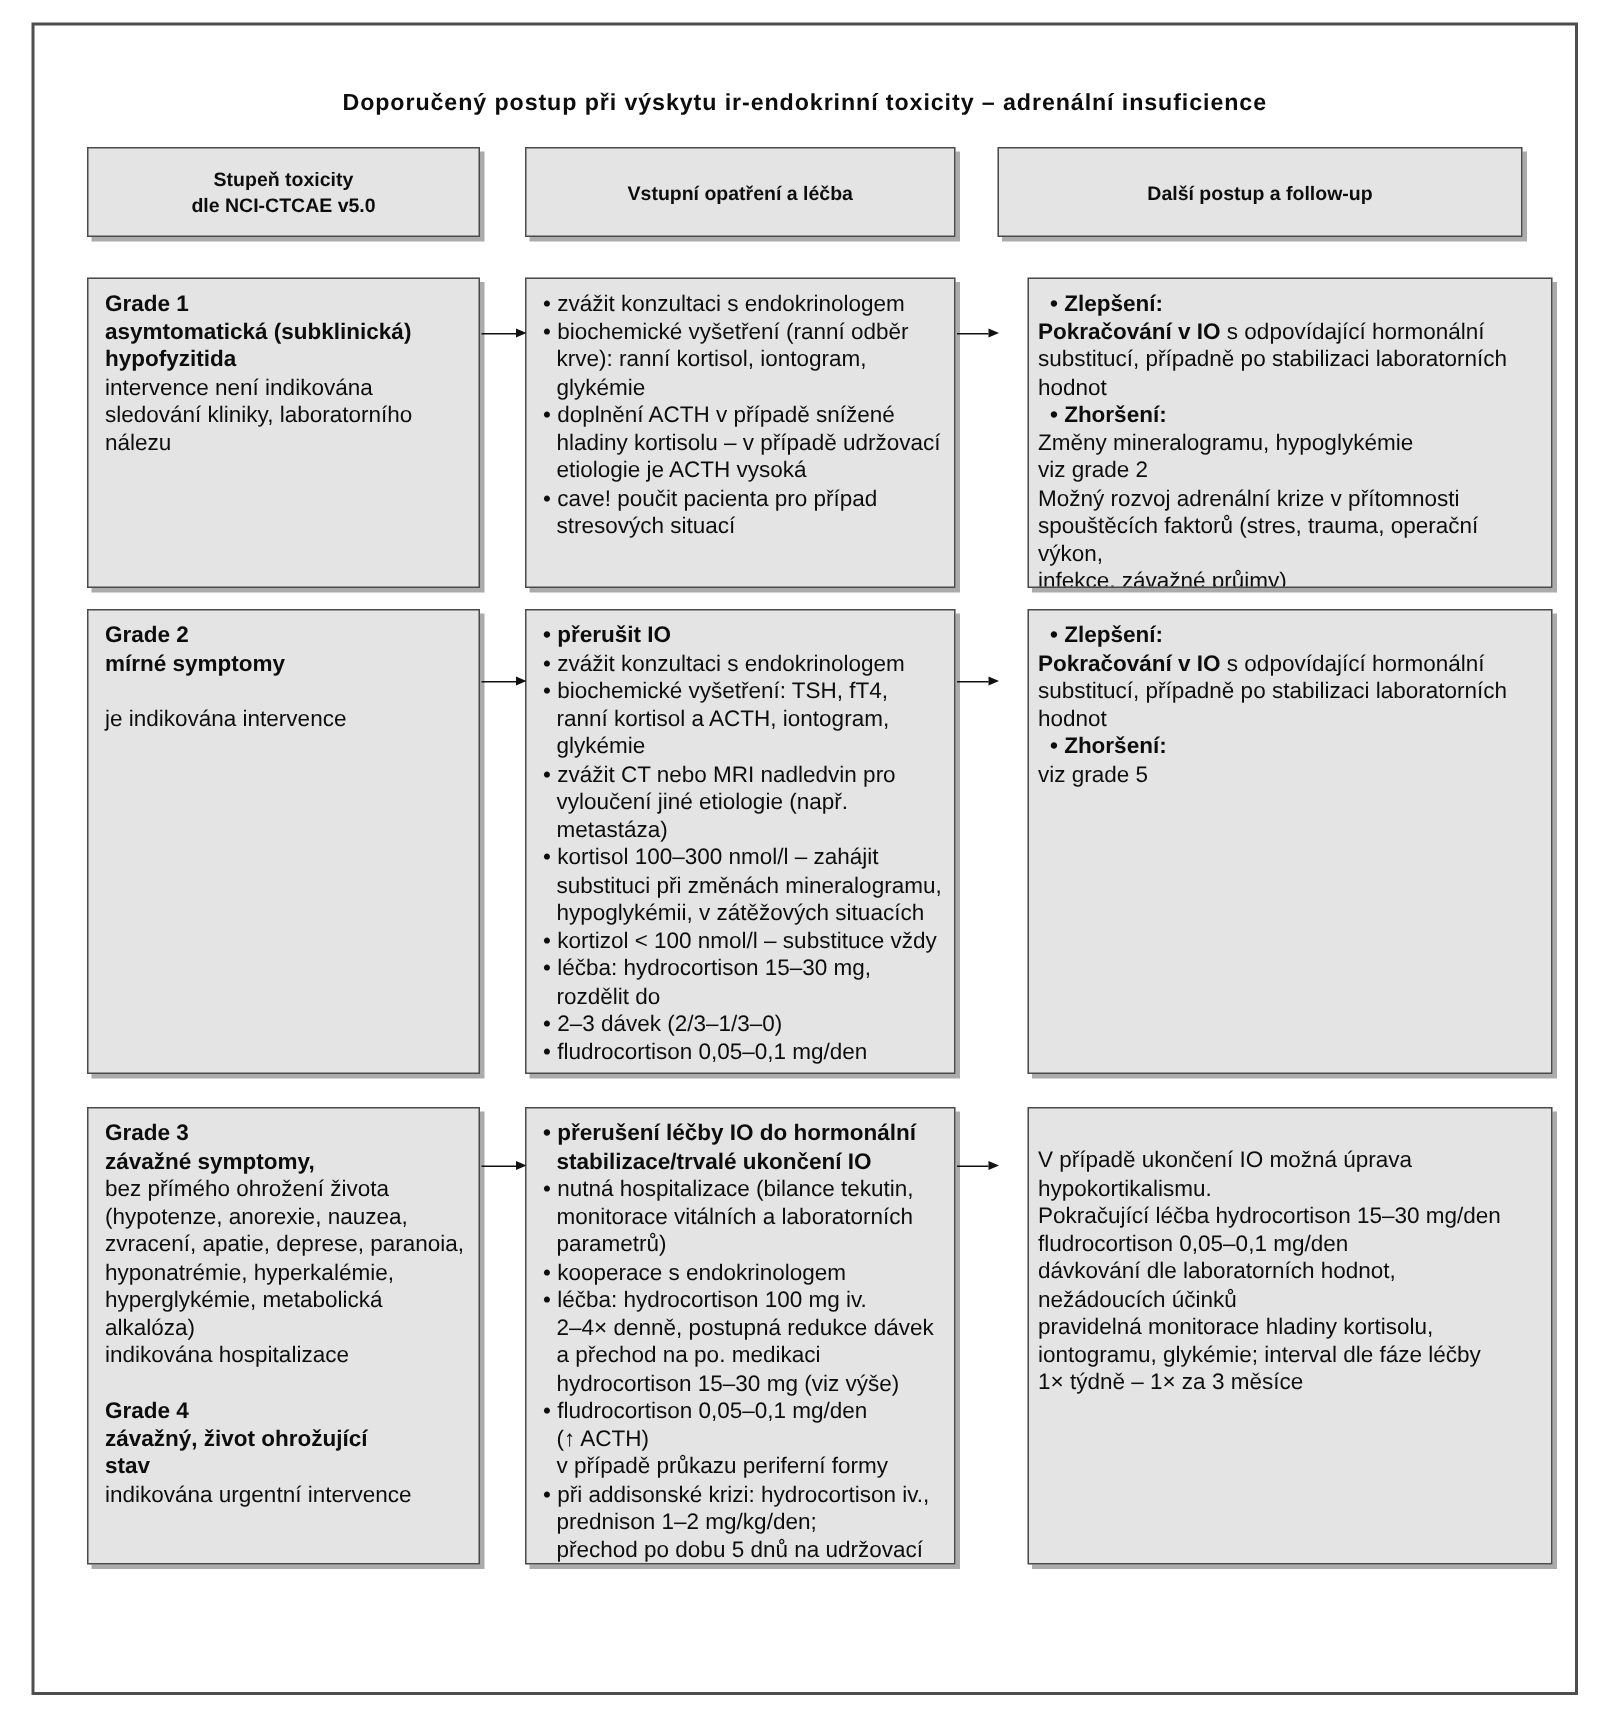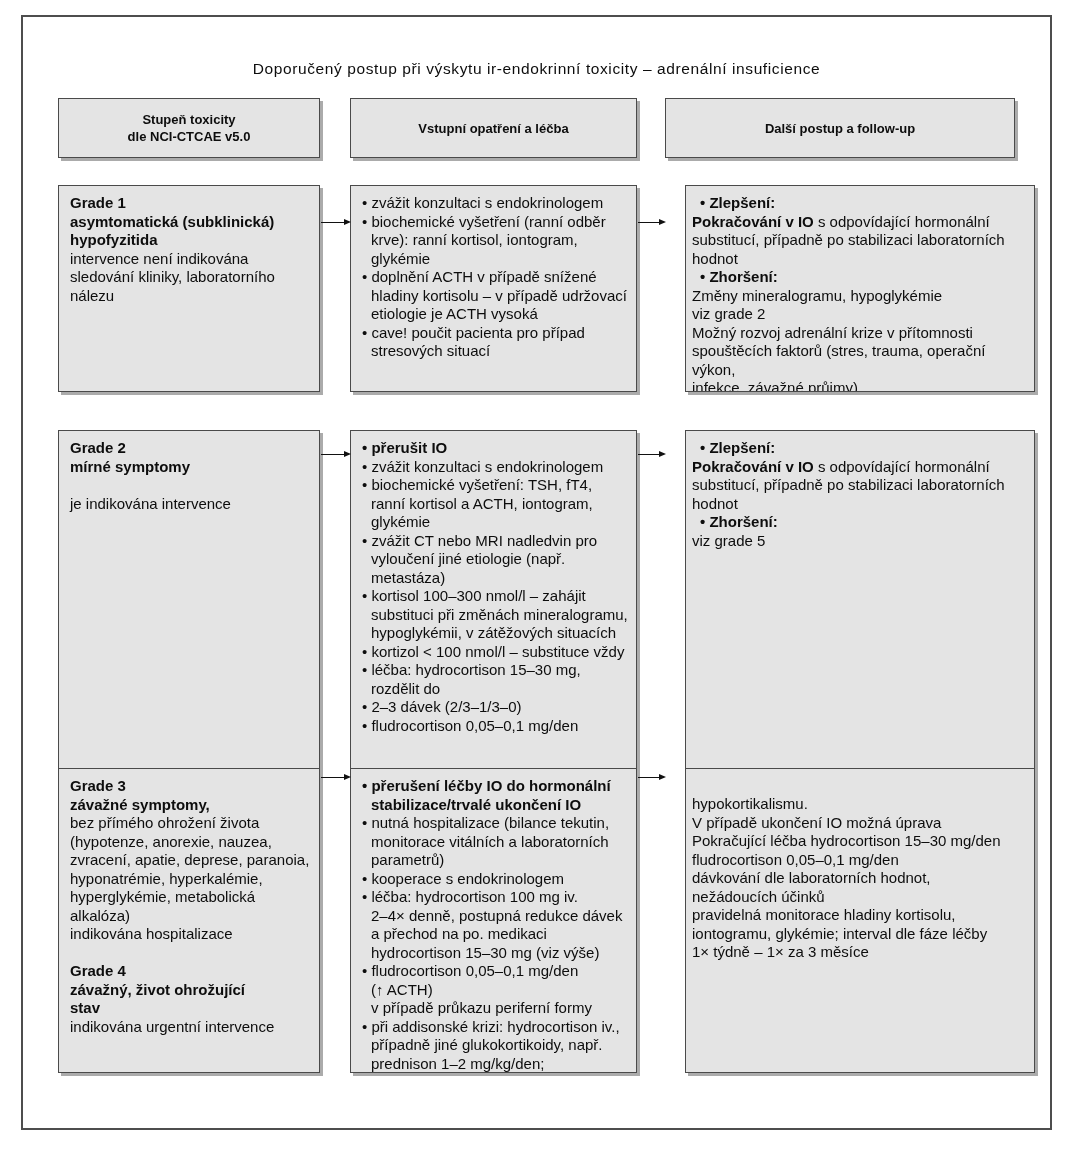"Doporučený postup při výskytu" .title { font-weight: 400 -> 700 }
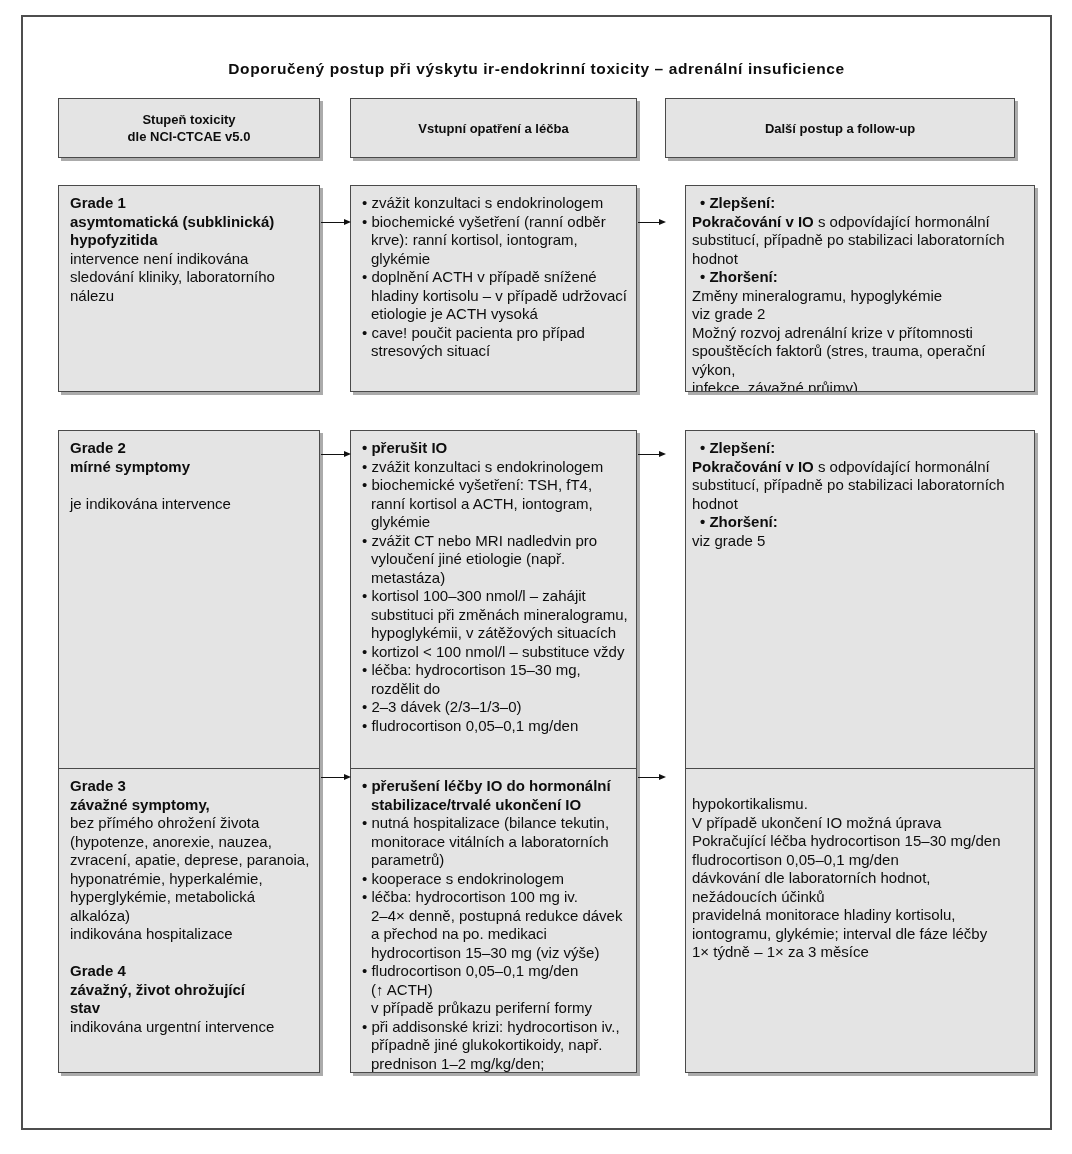"Grade 2" .r2 { height: 356px -> 310px; top: 430px -> 406px }
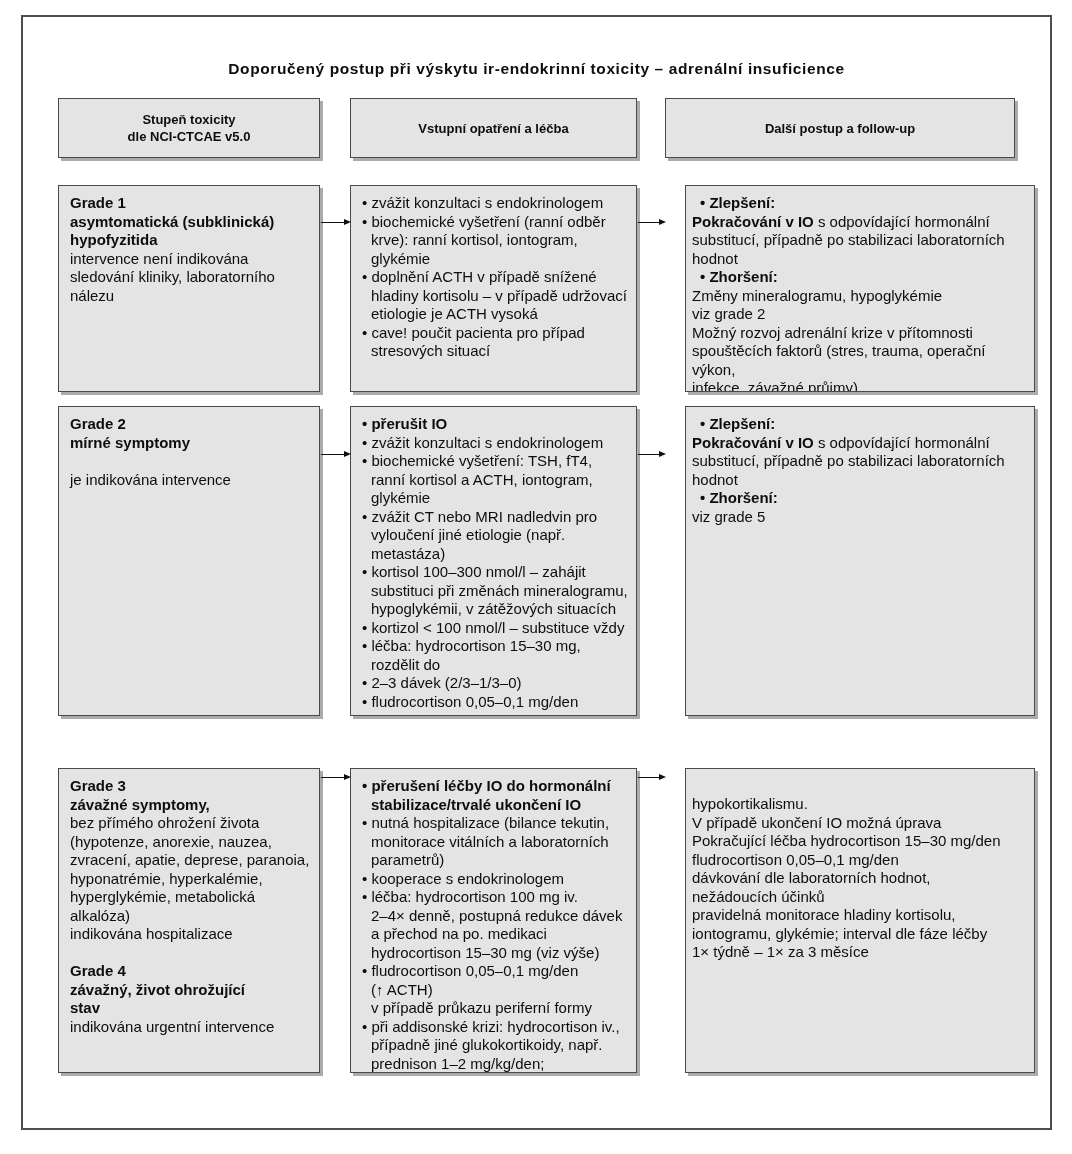"Grade 3" .r3 { top: 768px -> 738px }
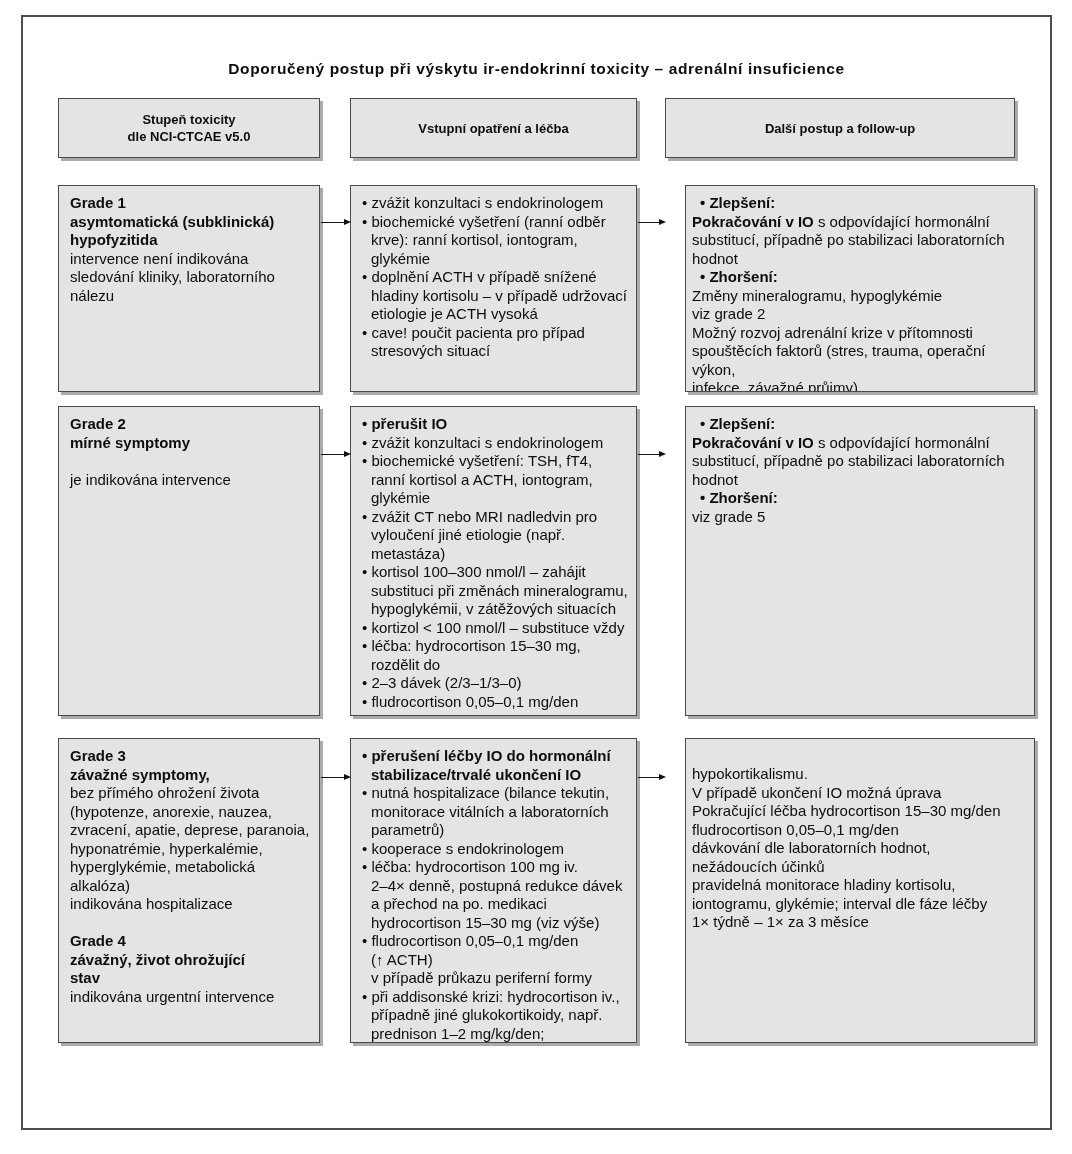"hypokortikalismu." div.line { order: before "V případě ukončení IO možná" -> after "V případě ukončení IO možná" }
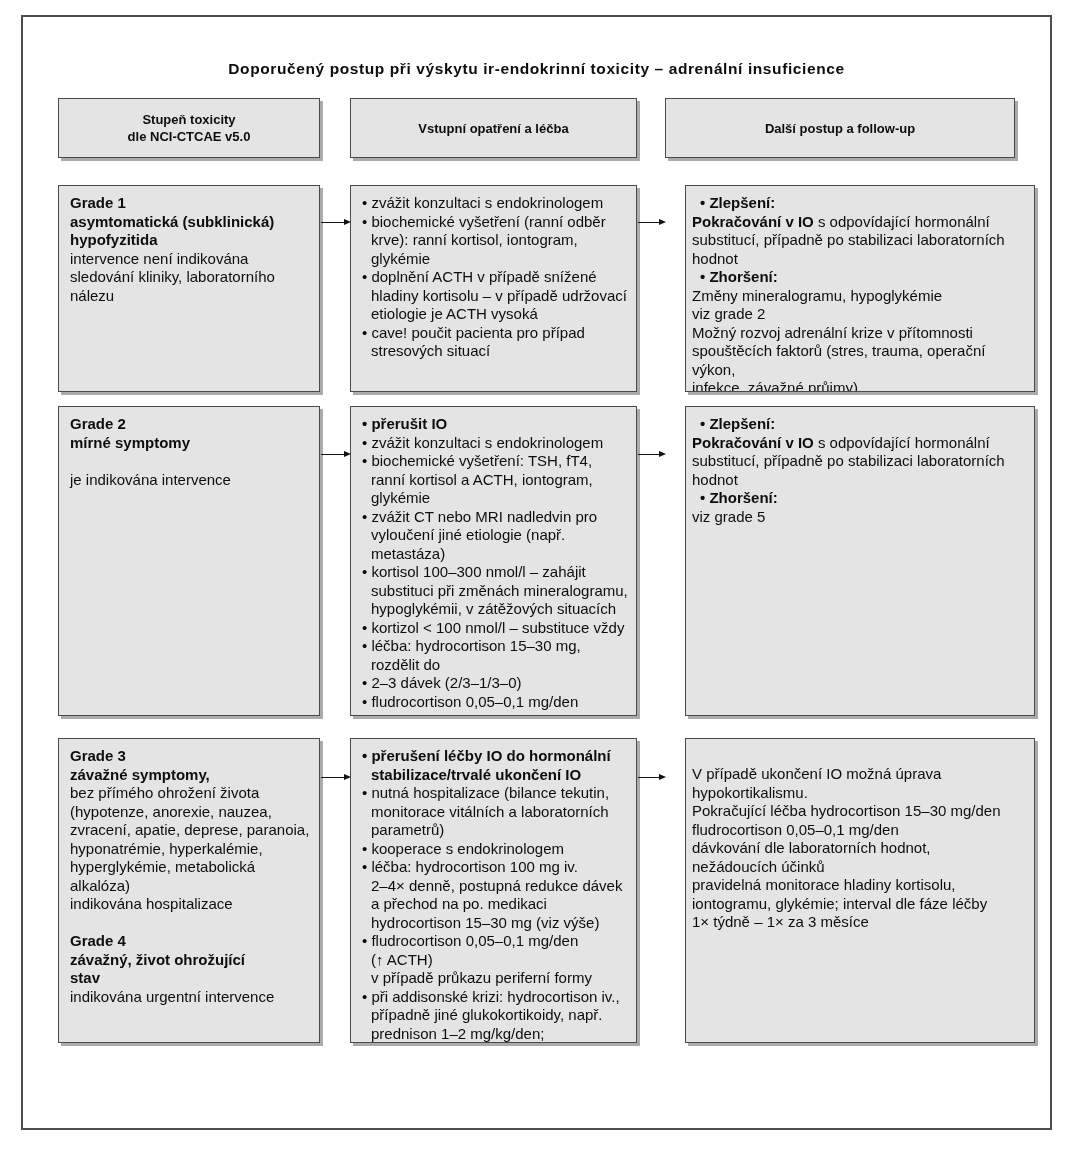"případně jiné glukokortikoidy, např." div.line { html: <div><span>případně jiné glukokortikoidy, např.</span></div> -> none }
